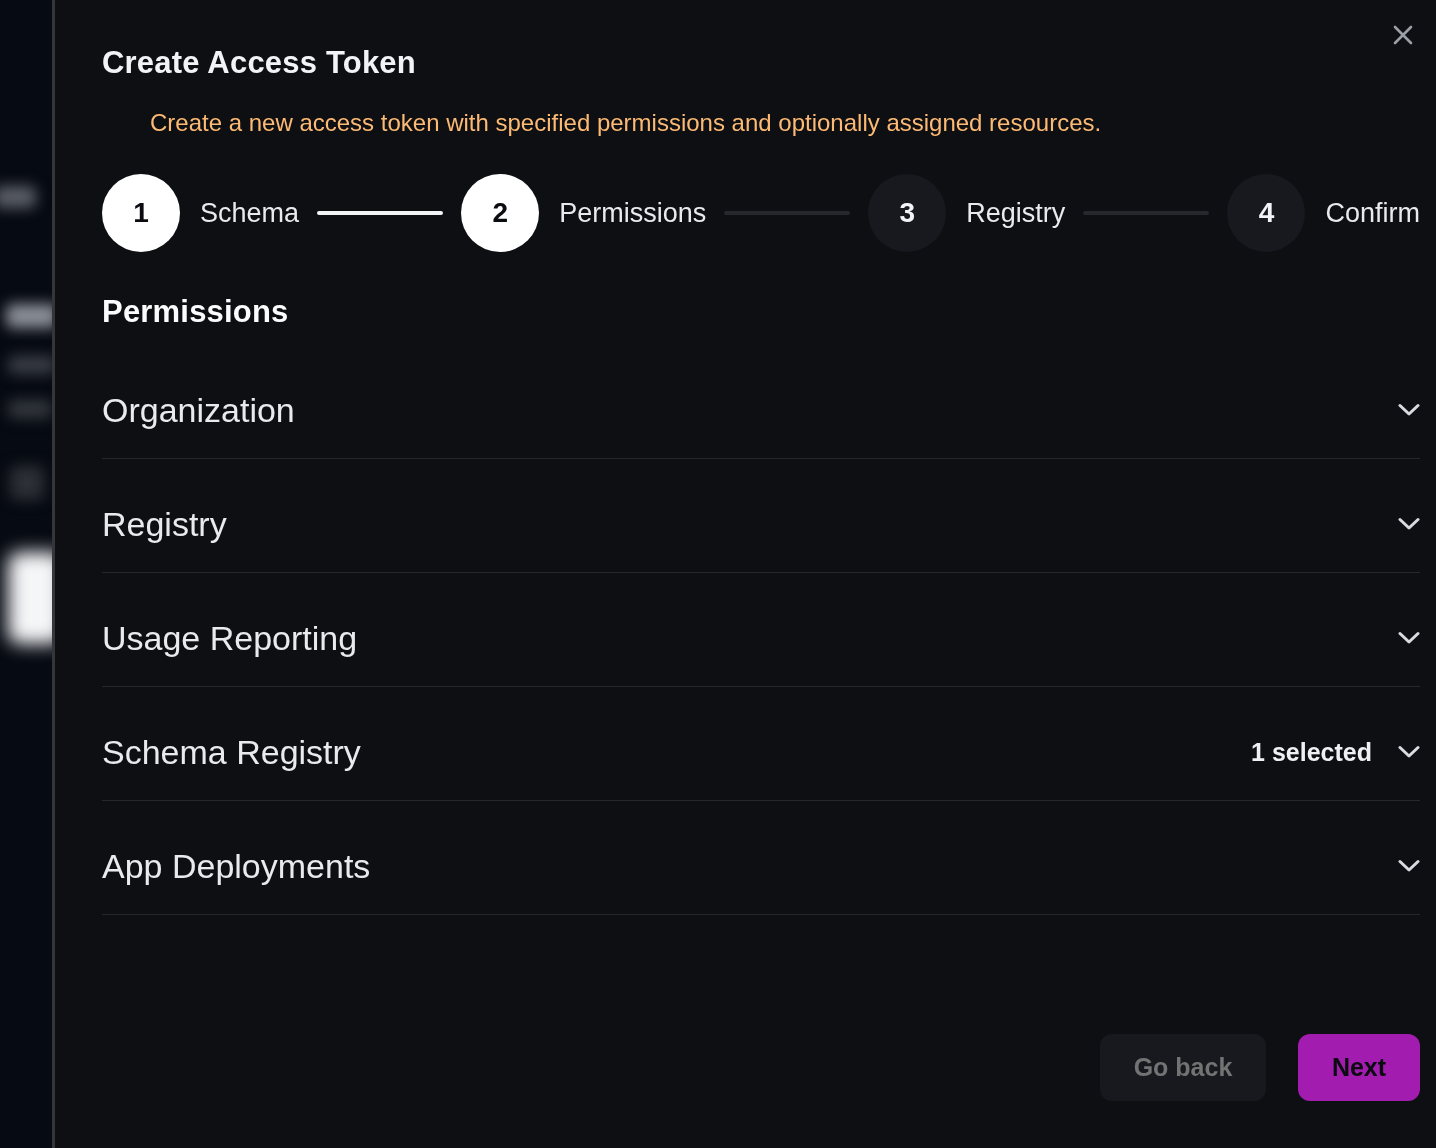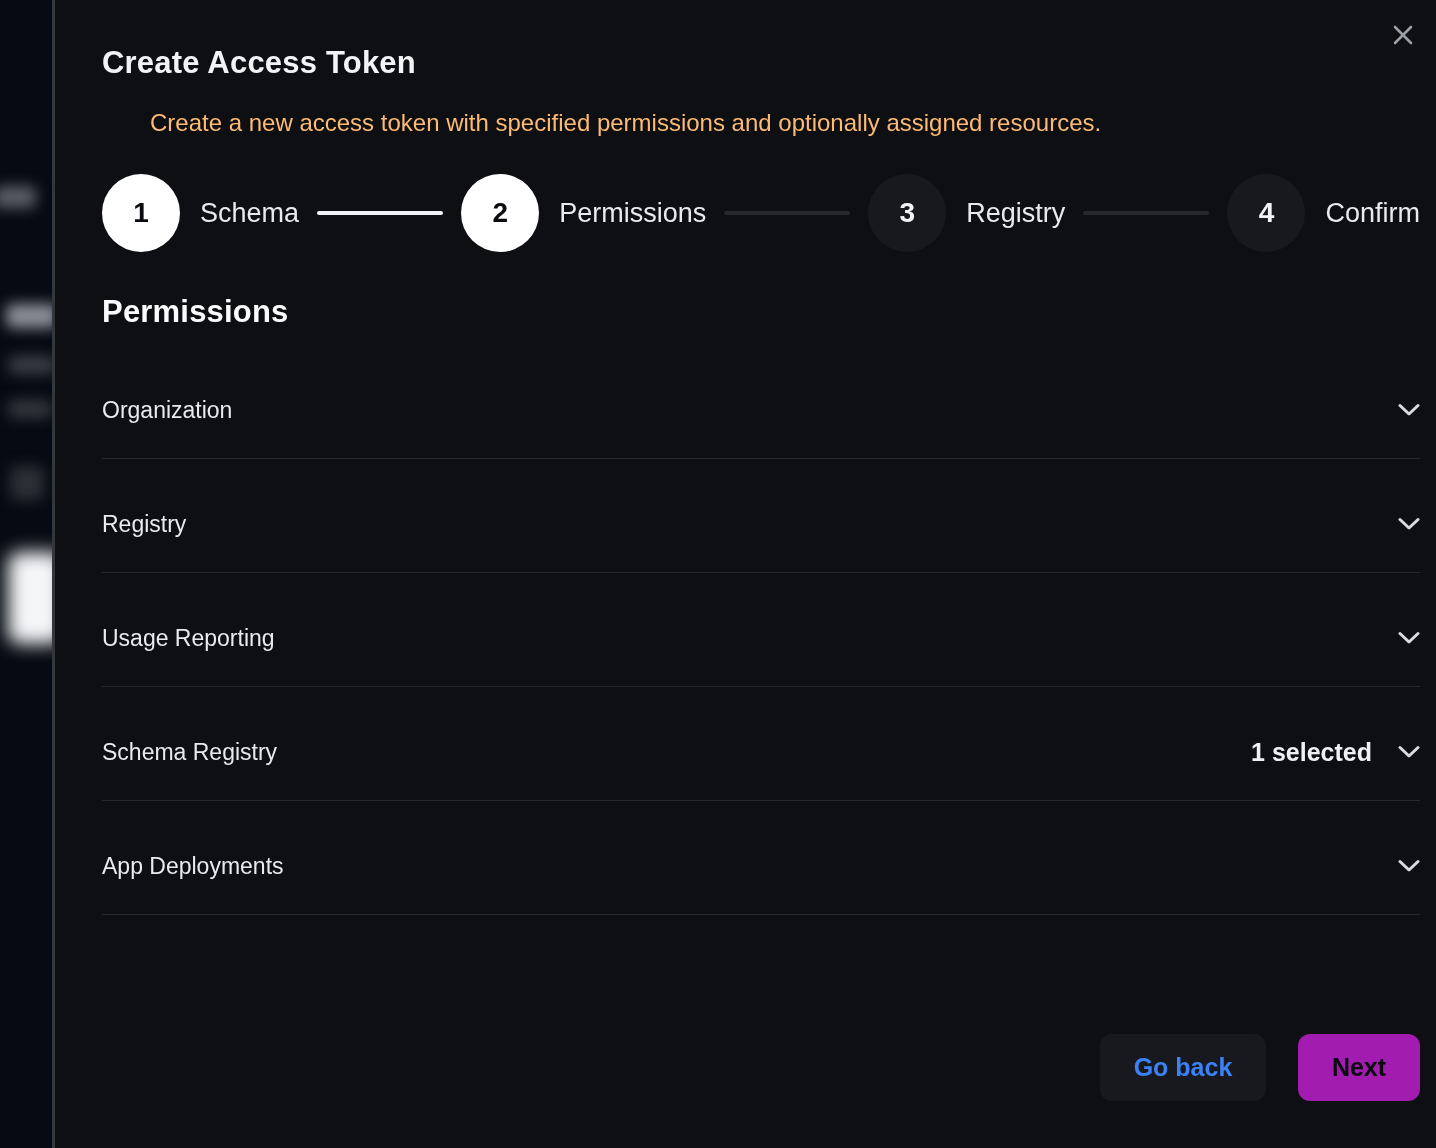"Organization" .acc-label { font-size: 23px -> 34px }
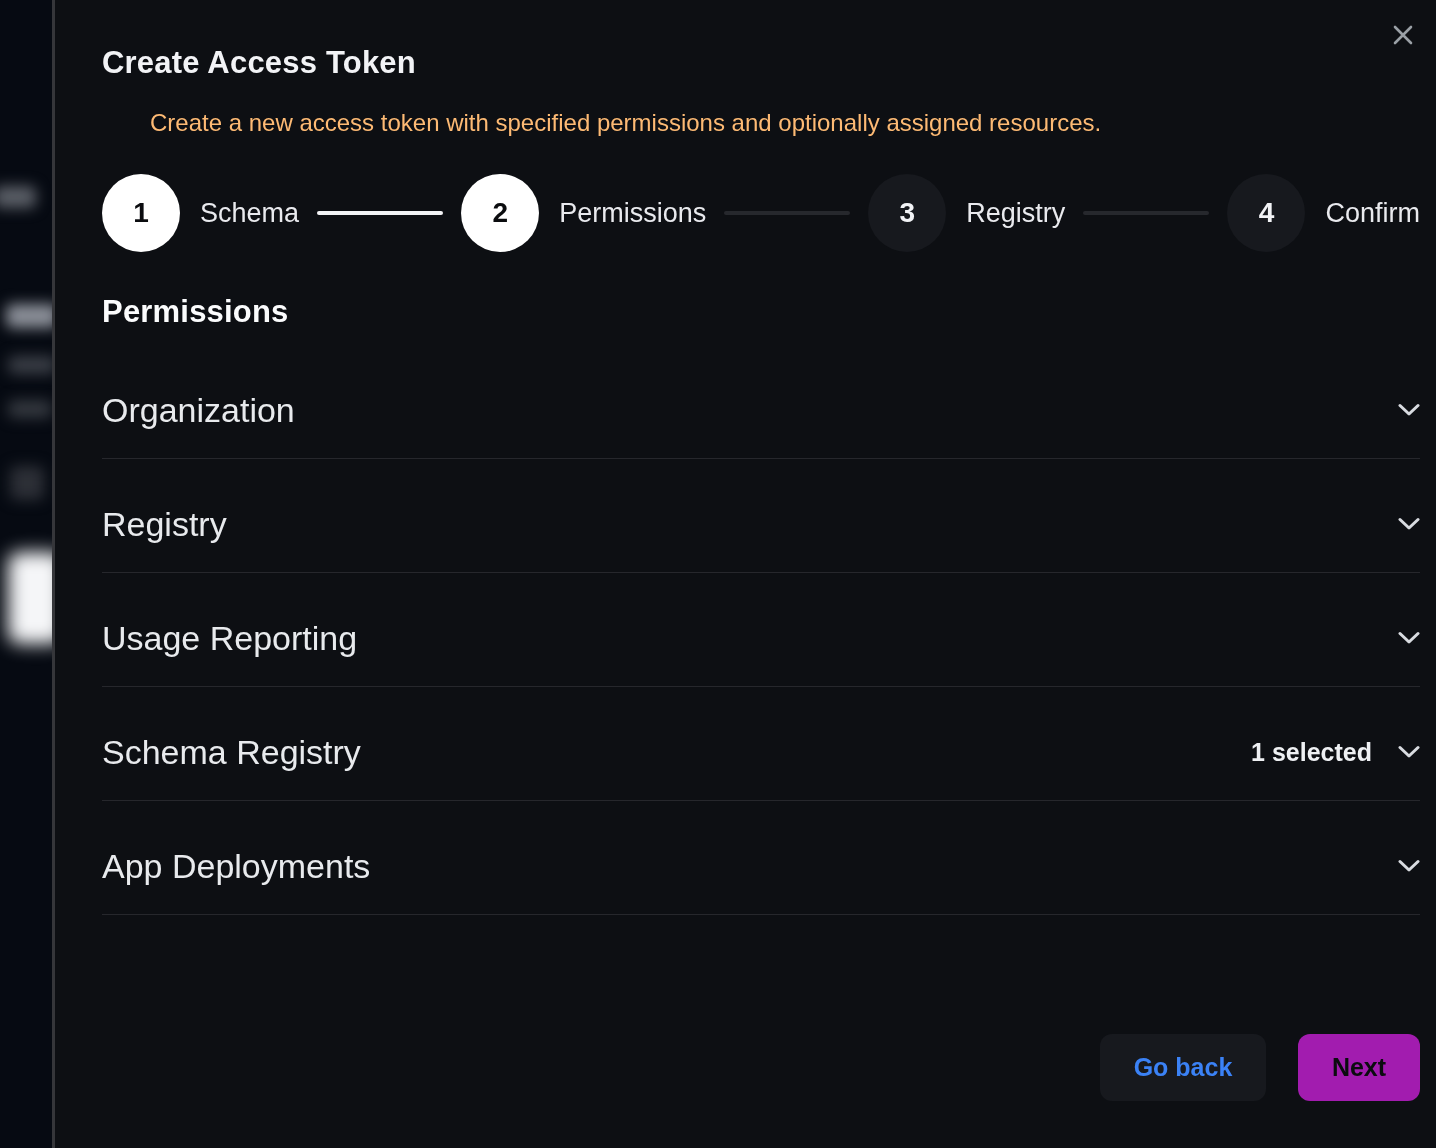"Go back" .btn-secondary { color: #3b82f6 -> #737373 }
